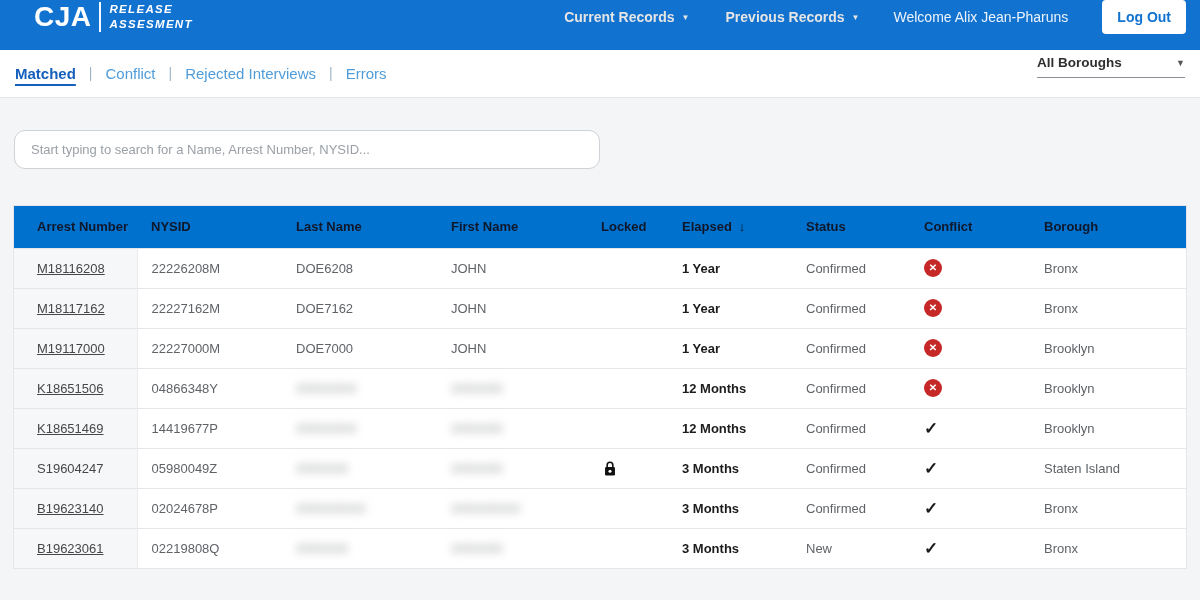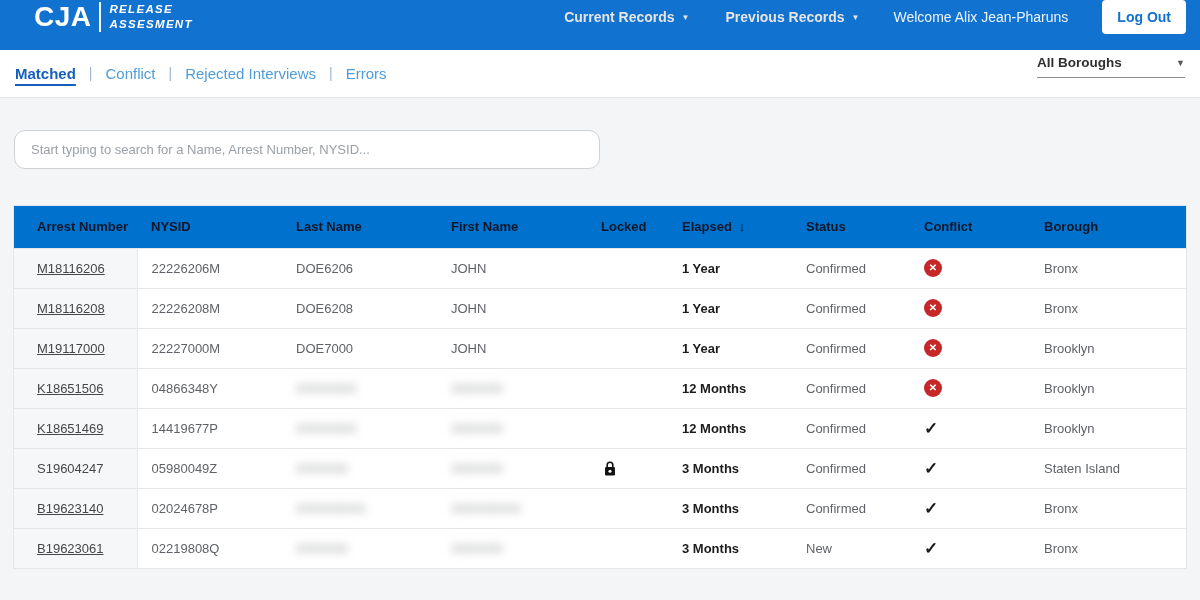"M18116206" tr { html: <tr> <td> <a>M18116206</a> </td> <td>22226206M</td> <td>DOE6206</td> <td>JOHN</td> <td> </td> <td>1 Year</td> <td>Confirmed</td> <td> <span>✕</span> </td> <td>Bronx</td> </tr> -> none }
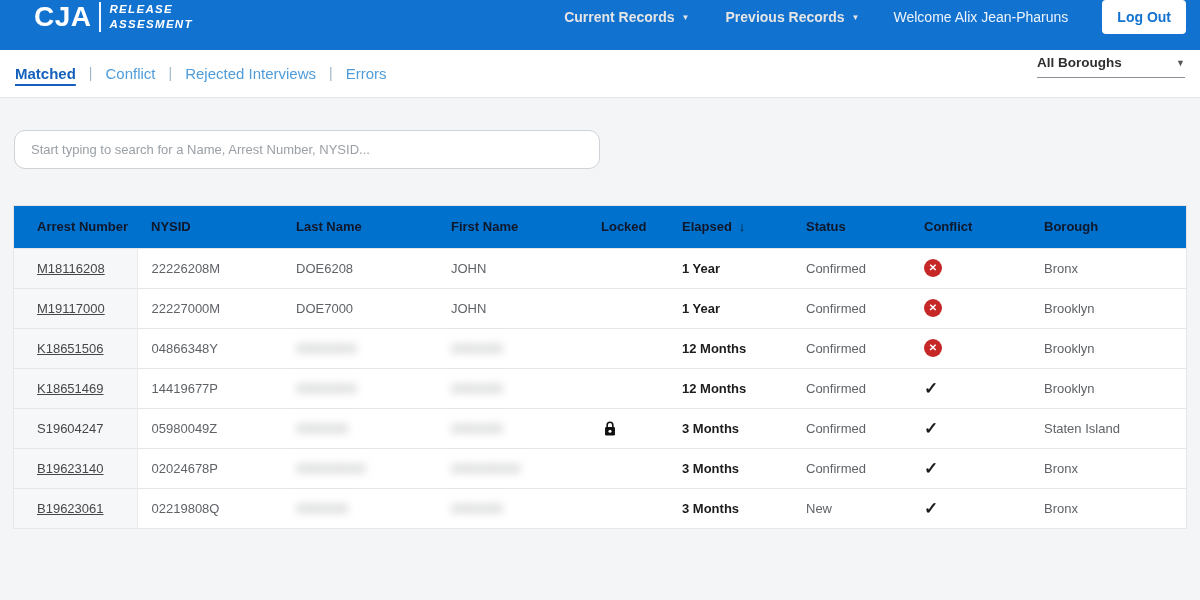"M18117162" tr { html: none -> <tr> <td> <a>M18117162</a> </td> <td>22227162M</td> <td>DOE7162</td> <td>JOHN</td> <td> </td> <td>1 Year</td> <td>Confirmed</td> <td> <span>✕</span> </td> <td>Bronx</td> </tr> }
